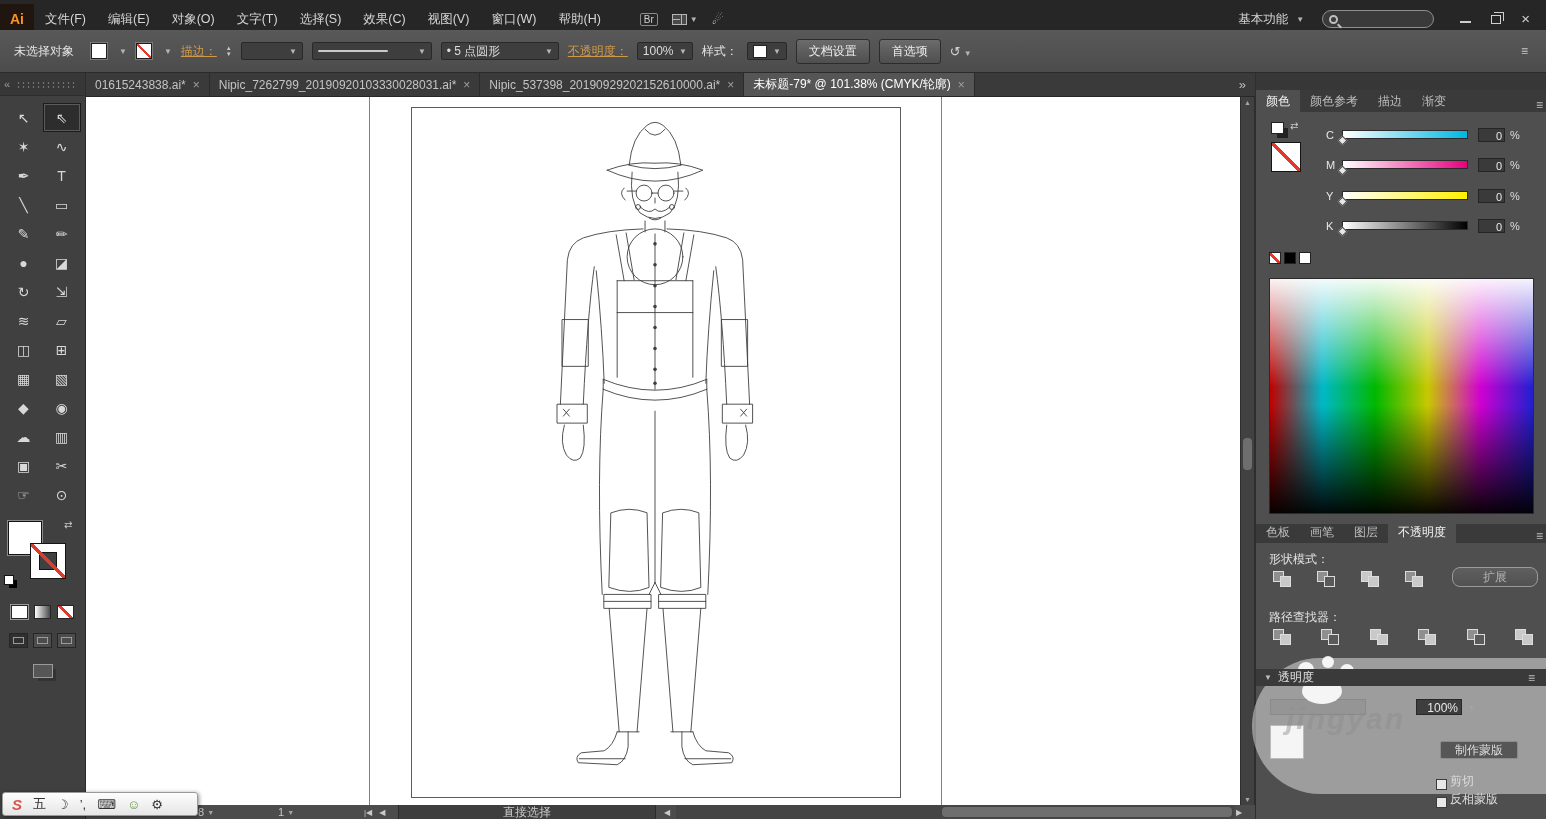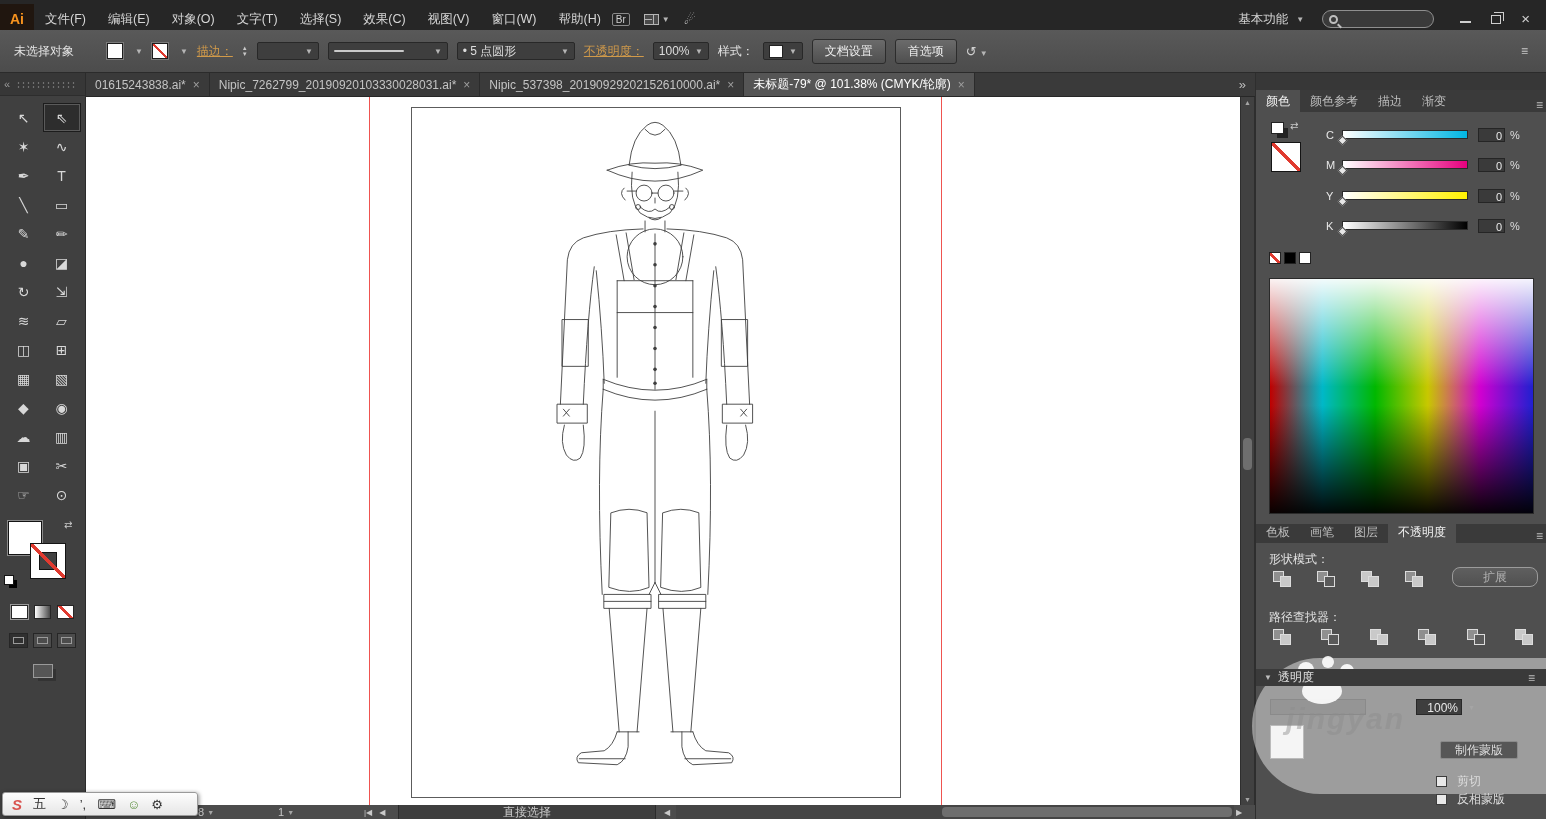"Br" .tb-icons { margin-left: 0 -> 28px }
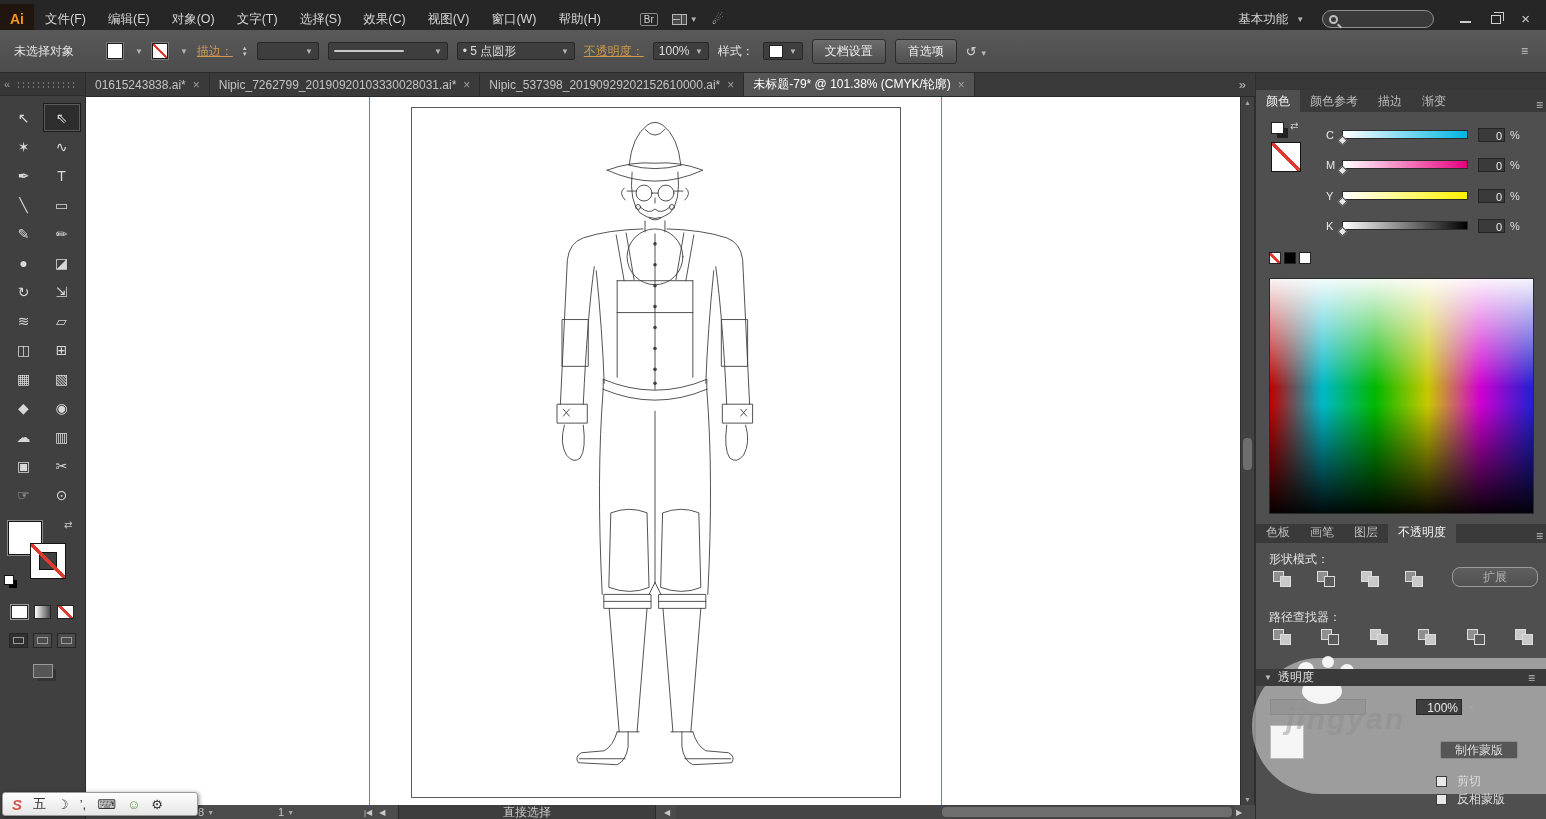"未选择对象" span { margin-right: 24px -> 8px }
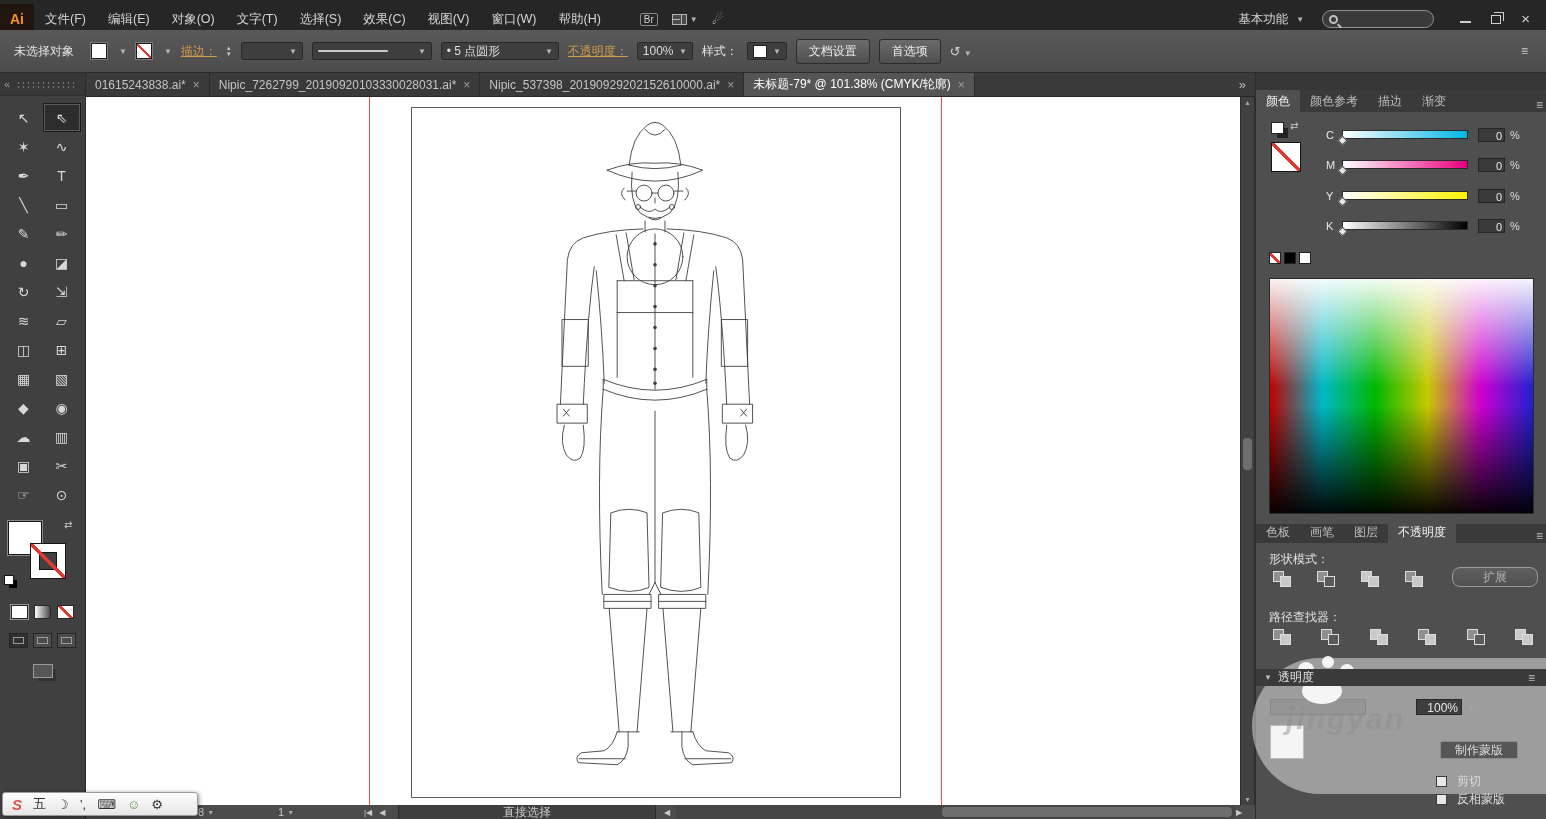"剪切" .cb-row { align-items: center -> flex-end; gap: 10px -> 3px }
